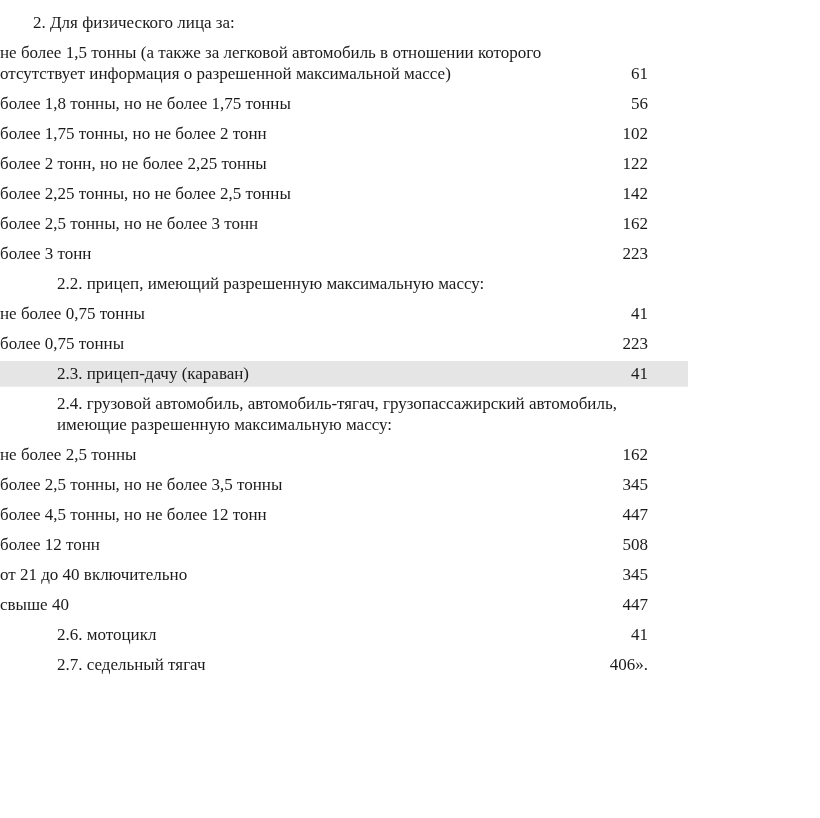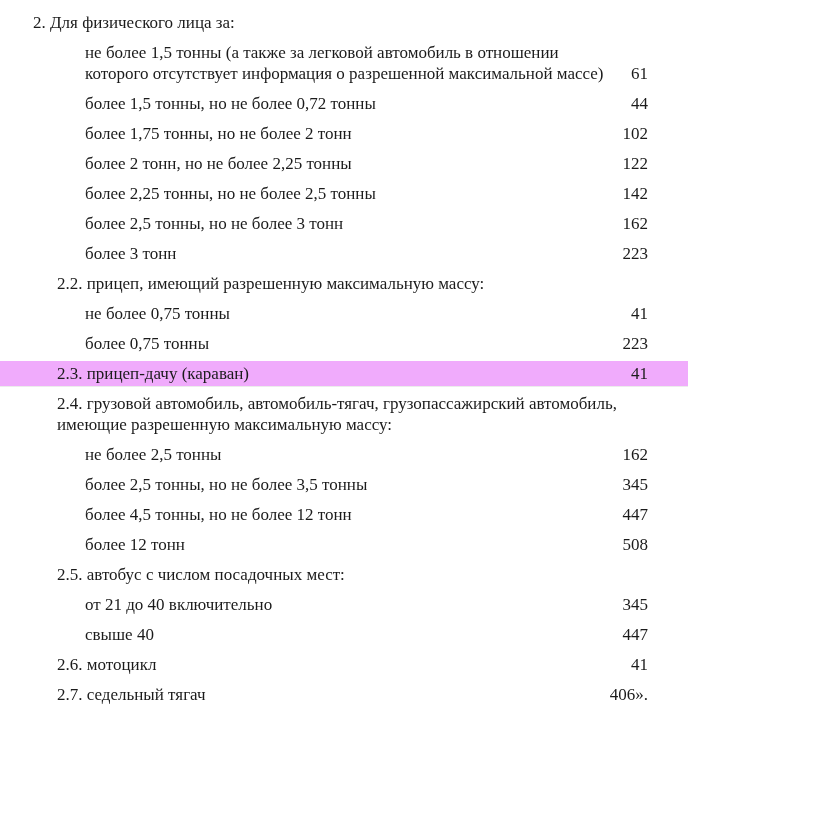"не более 1,5 тонны (а" .r2 { padding-left: 85px -> none }
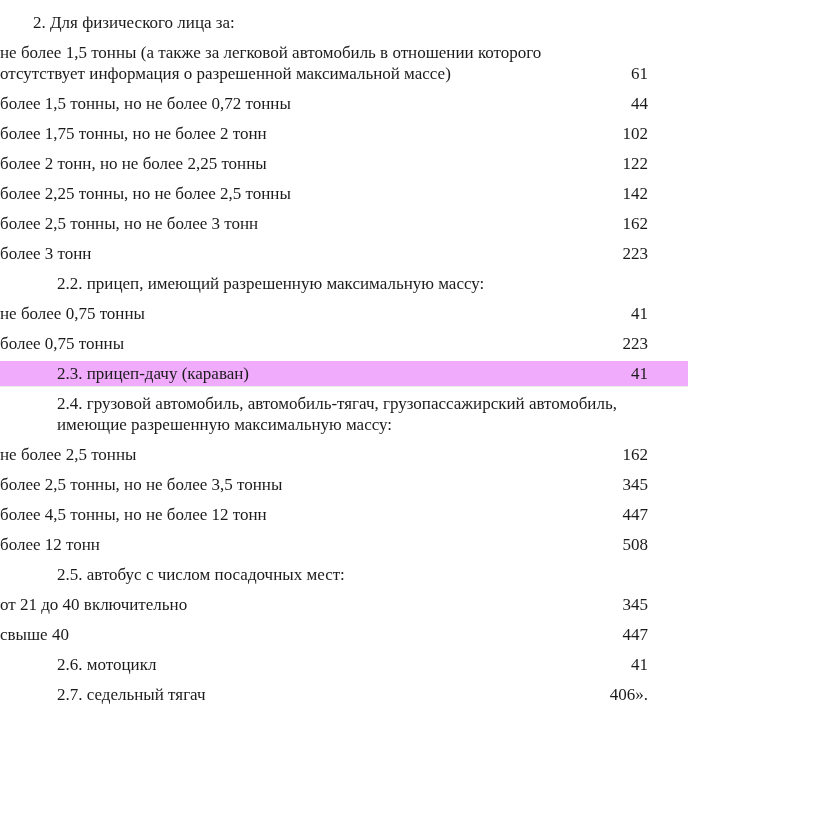"более 1,5 тонны, но не" span.txt { text: 1,5 тонны, но не более 0,72 -> 1,8 тонны, но не более 1,75 }
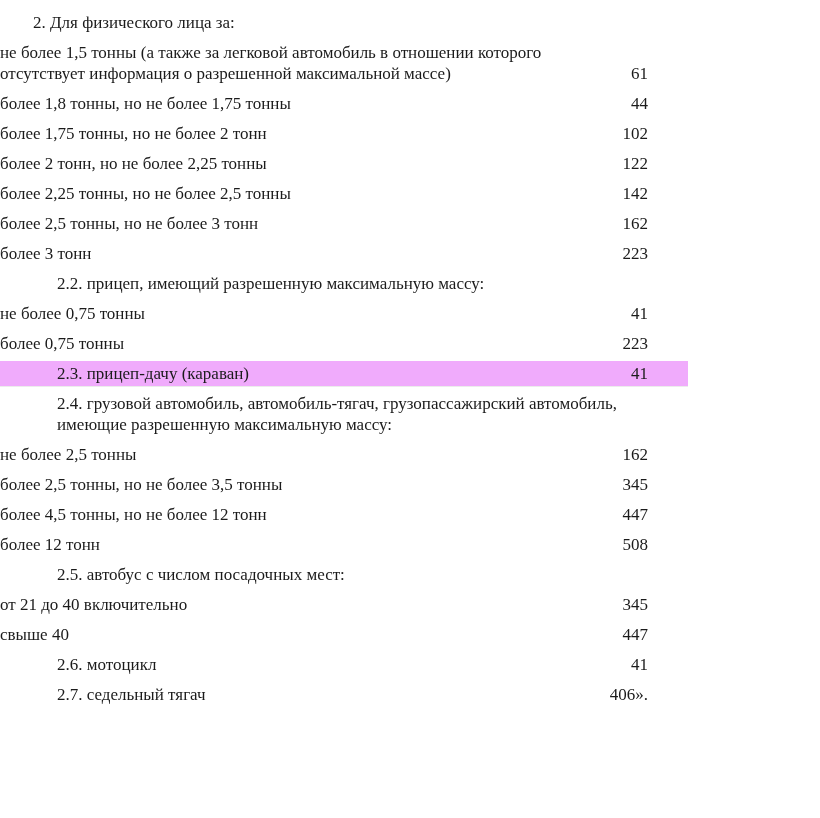"44" span.val { text: 44 -> 56 }
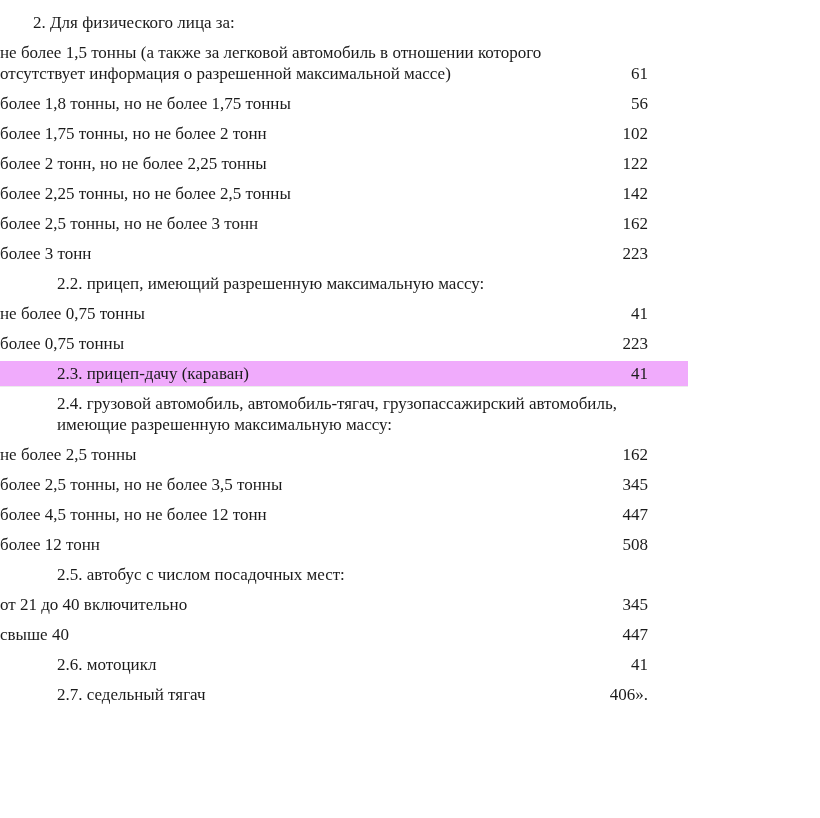"2.3. прицеп-дачу (караван)" .band { background: #f0abfc -> #e5e5e5 }
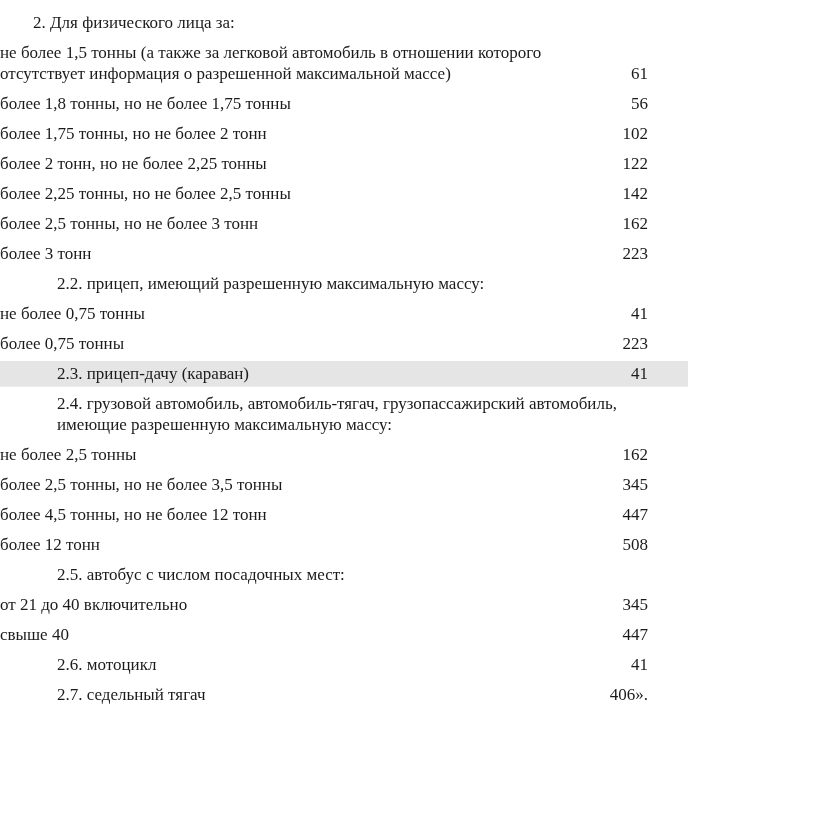"2.5. автобус с числом посадочных" div.row { html: <div> <span>2.5. автобус с числом посадочных мест:</span> </div> -> none }
